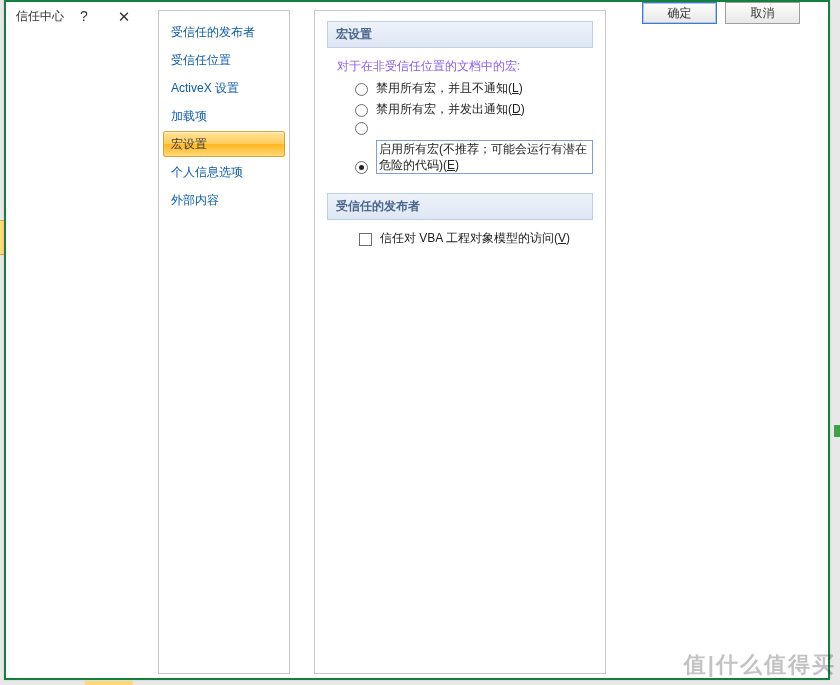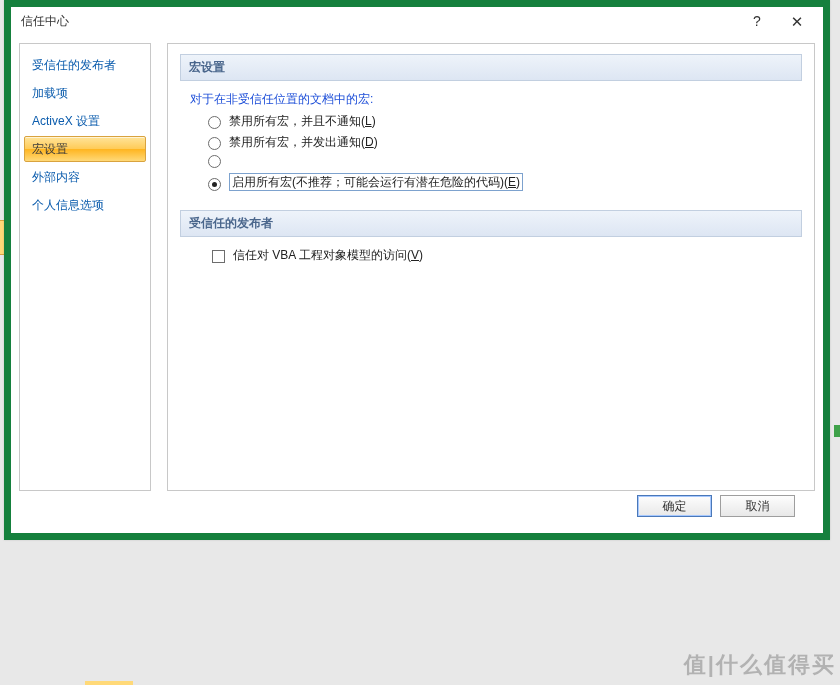"信任中心" .dialog { border: 7px solid #15803d -> 2px solid #15803d; flex-direction: column -> row; height: 540px -> 680px }
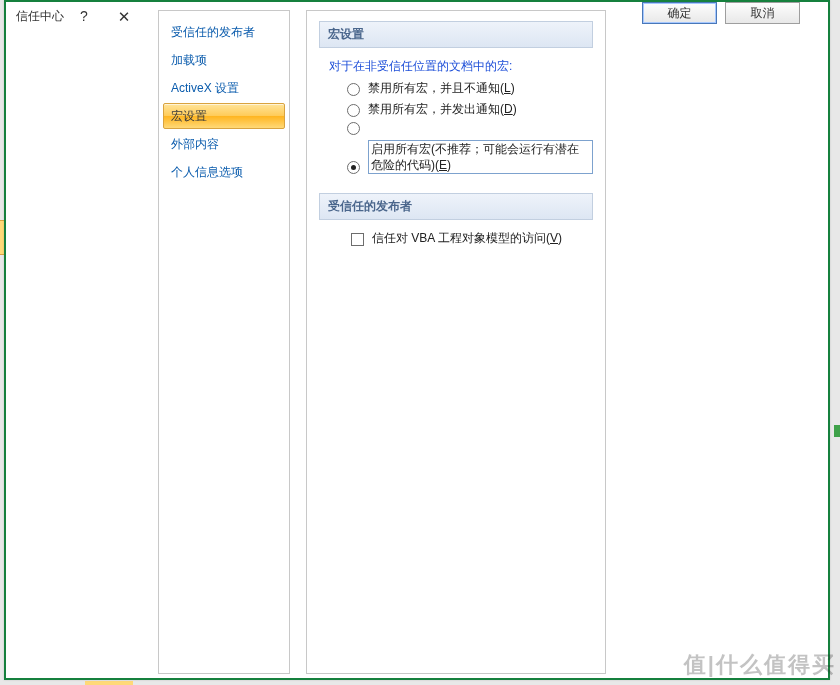"受信任的发布者" .body { gap: 16px -> 24px }
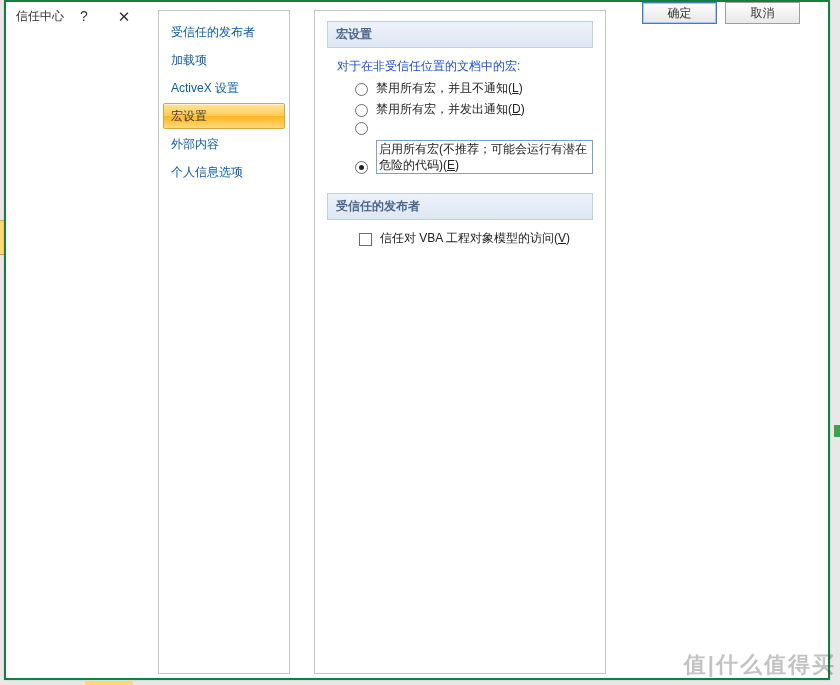"受信任位置" div.item { html: none -> <div>受信任位置</div> }
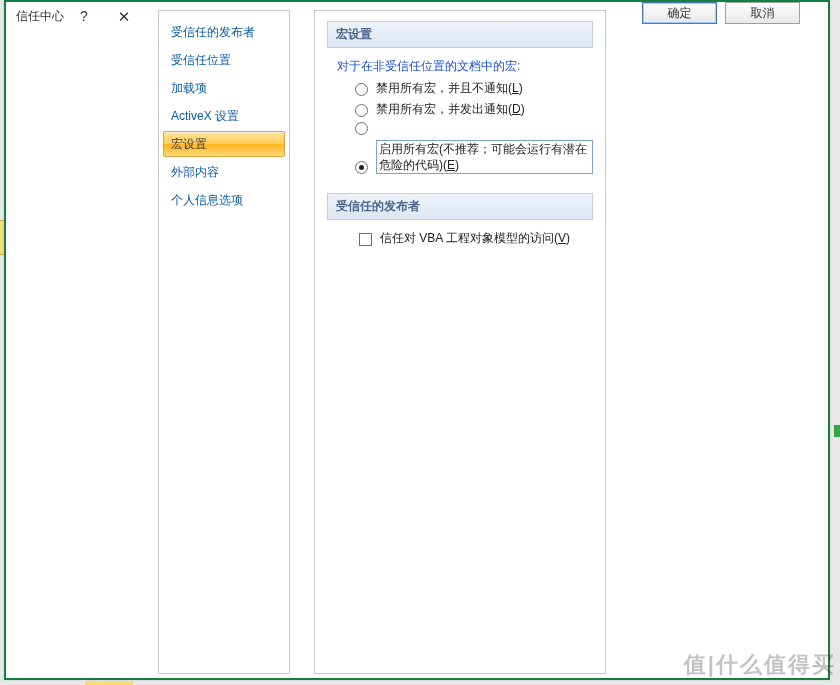"对于在非受信任位置的文档中的宏:" .intro-text { color: #1d4ed8 -> #8b5cf6 }
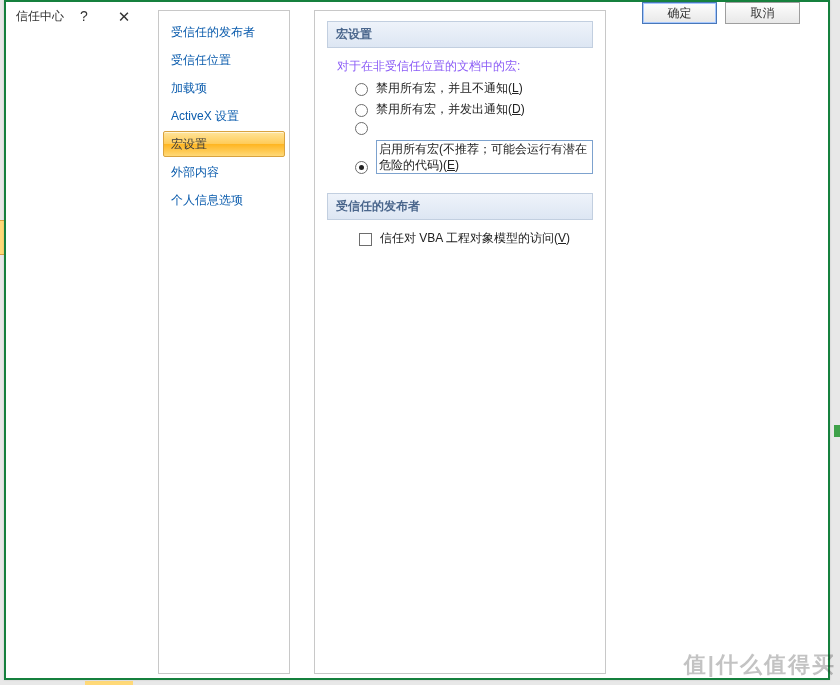"加载项" div.item { order: before "ActiveX 设置" -> after "ActiveX 设置" }
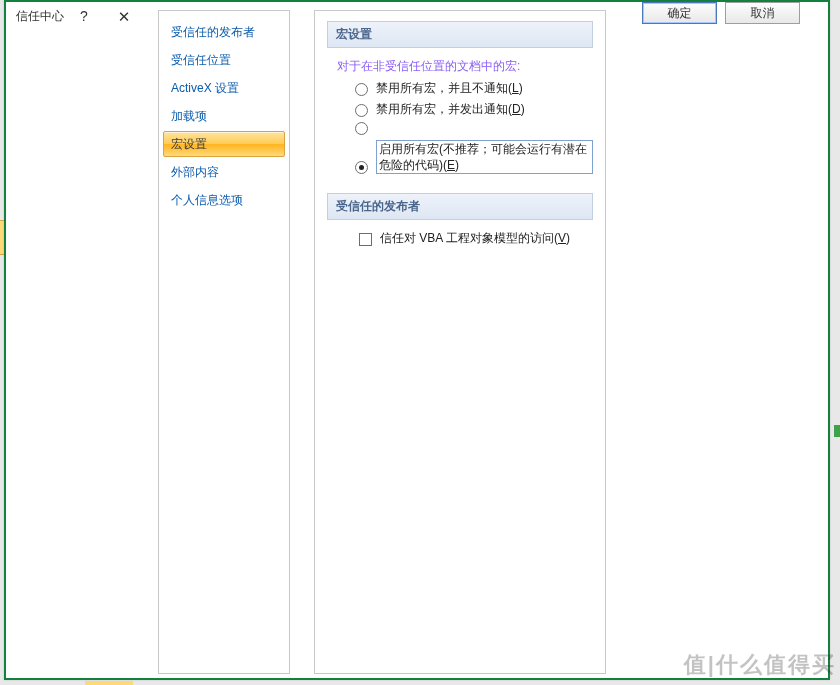"外部内容" div.item { order: before "个人信息选项" -> after "个人信息选项" }
